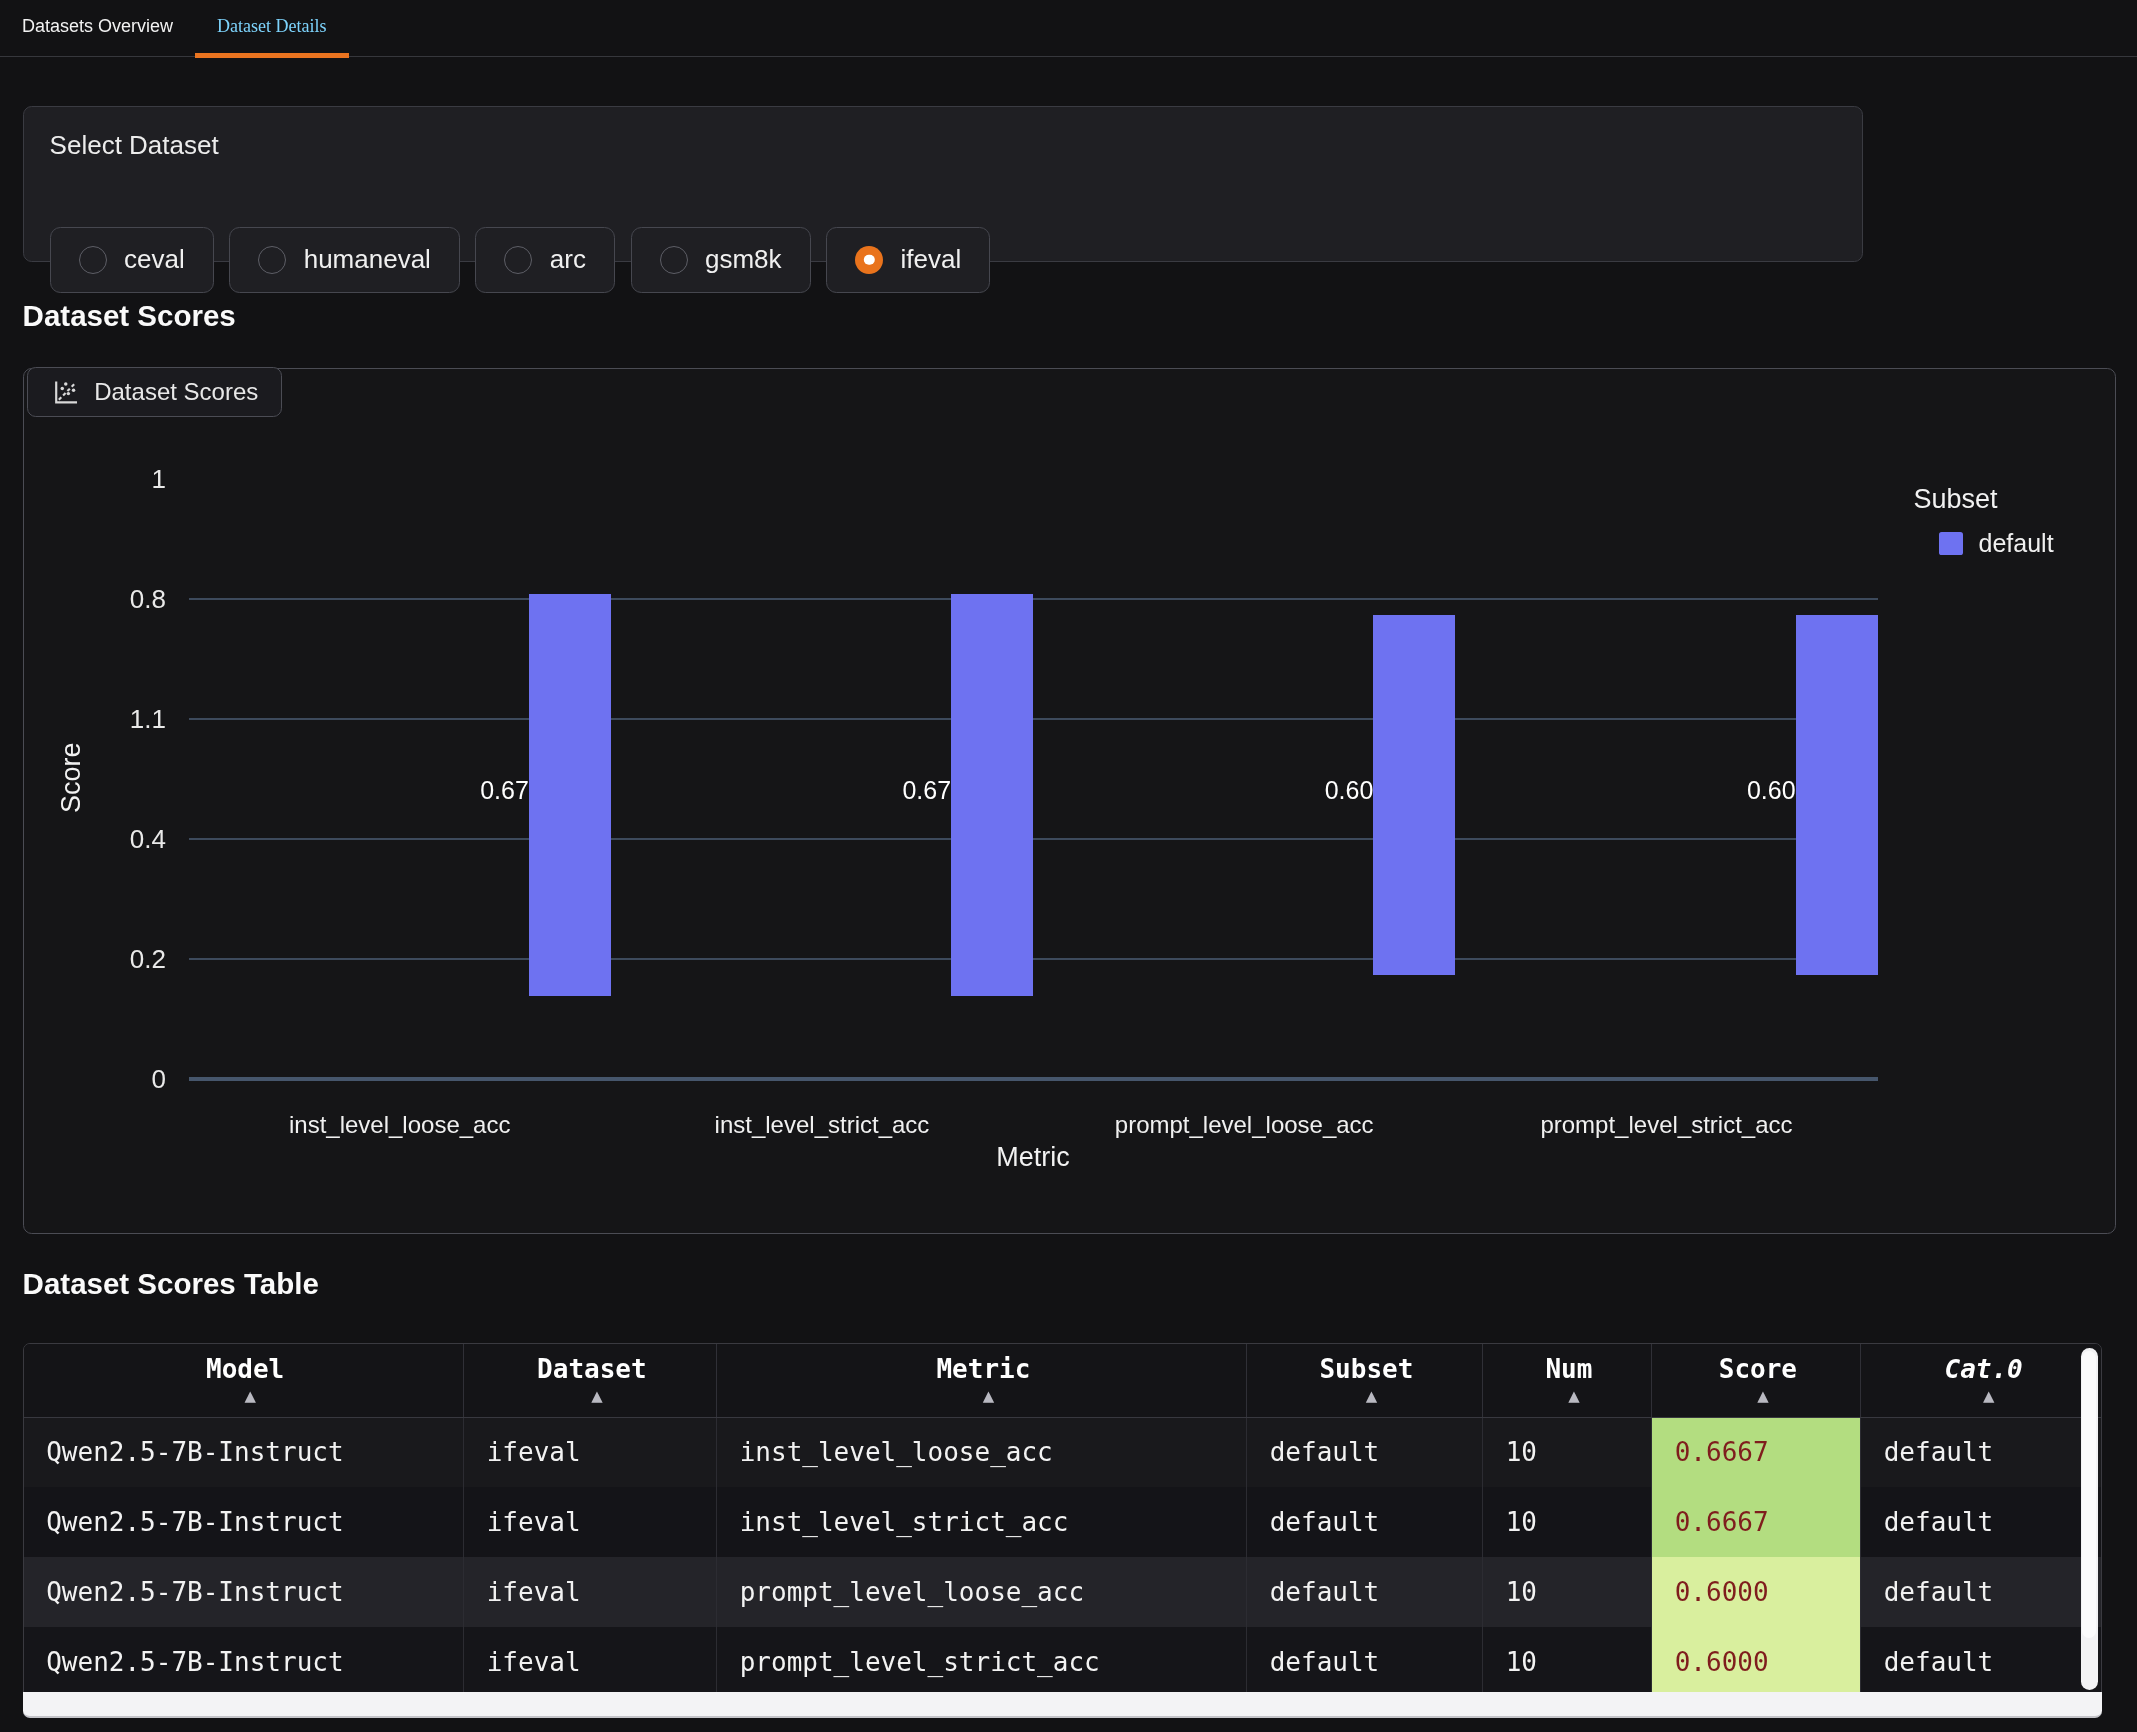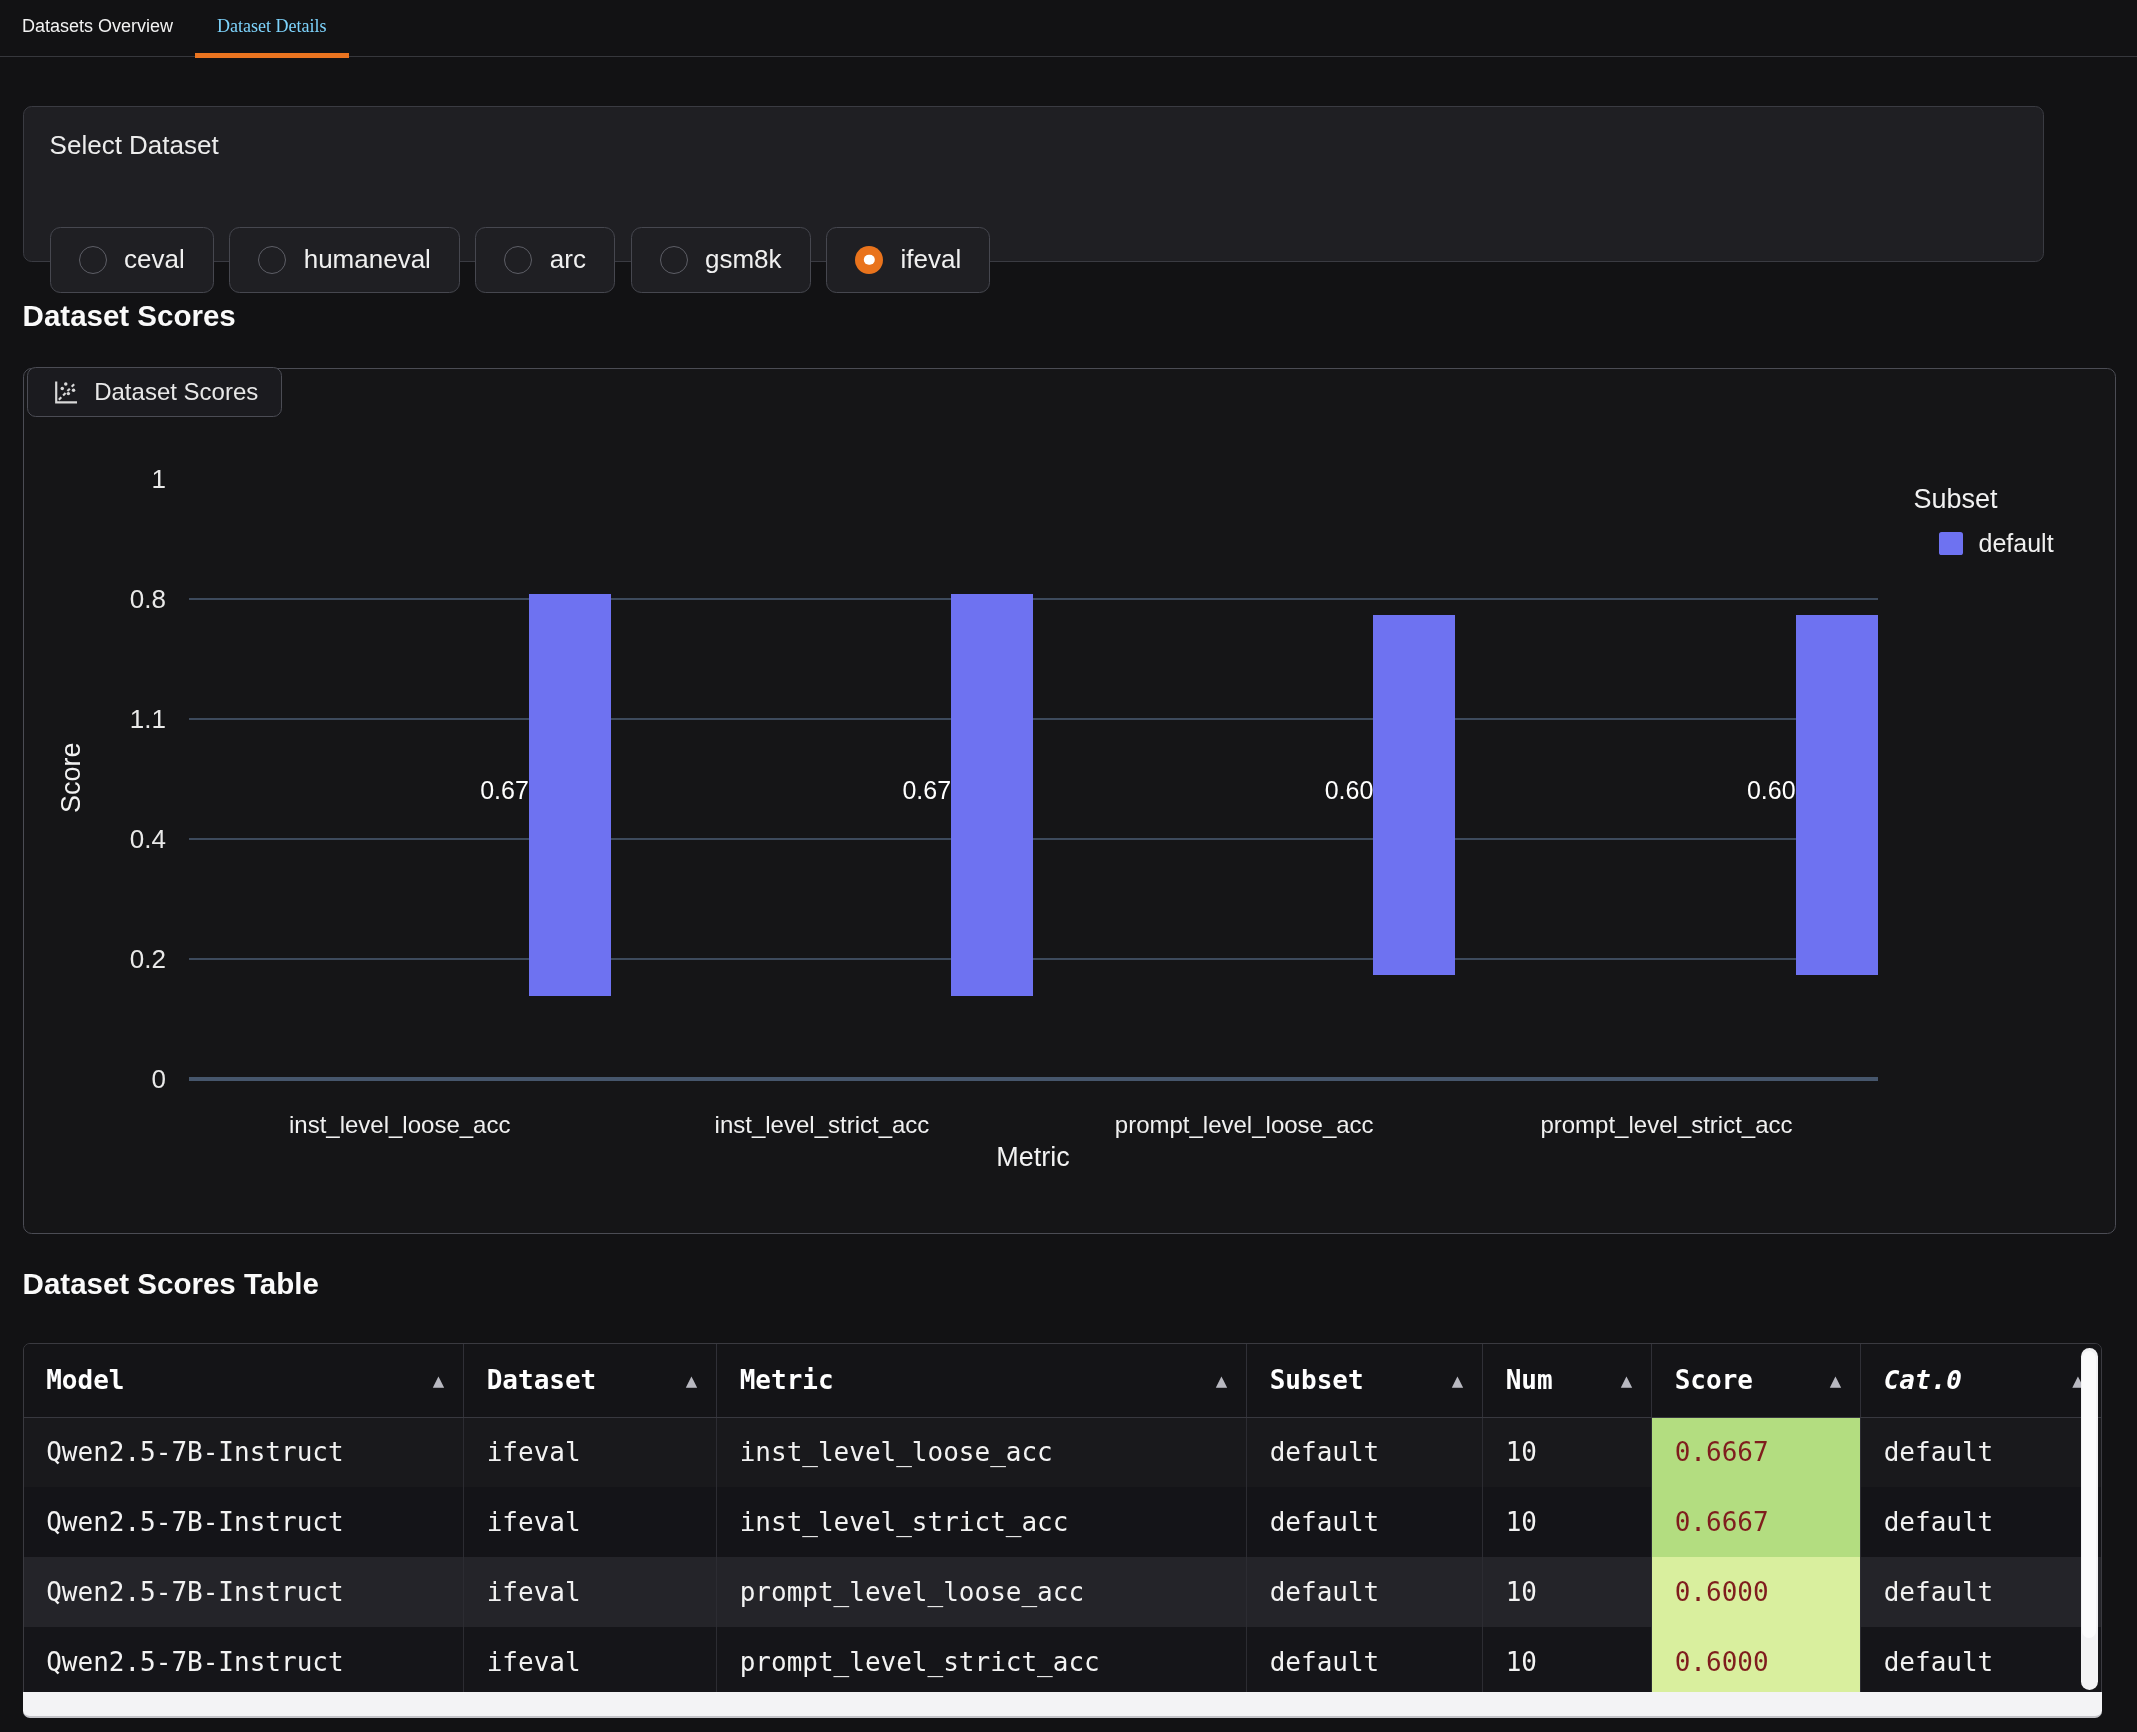"Select Dataset" .select-panel { width: 2021px -> 1840px }
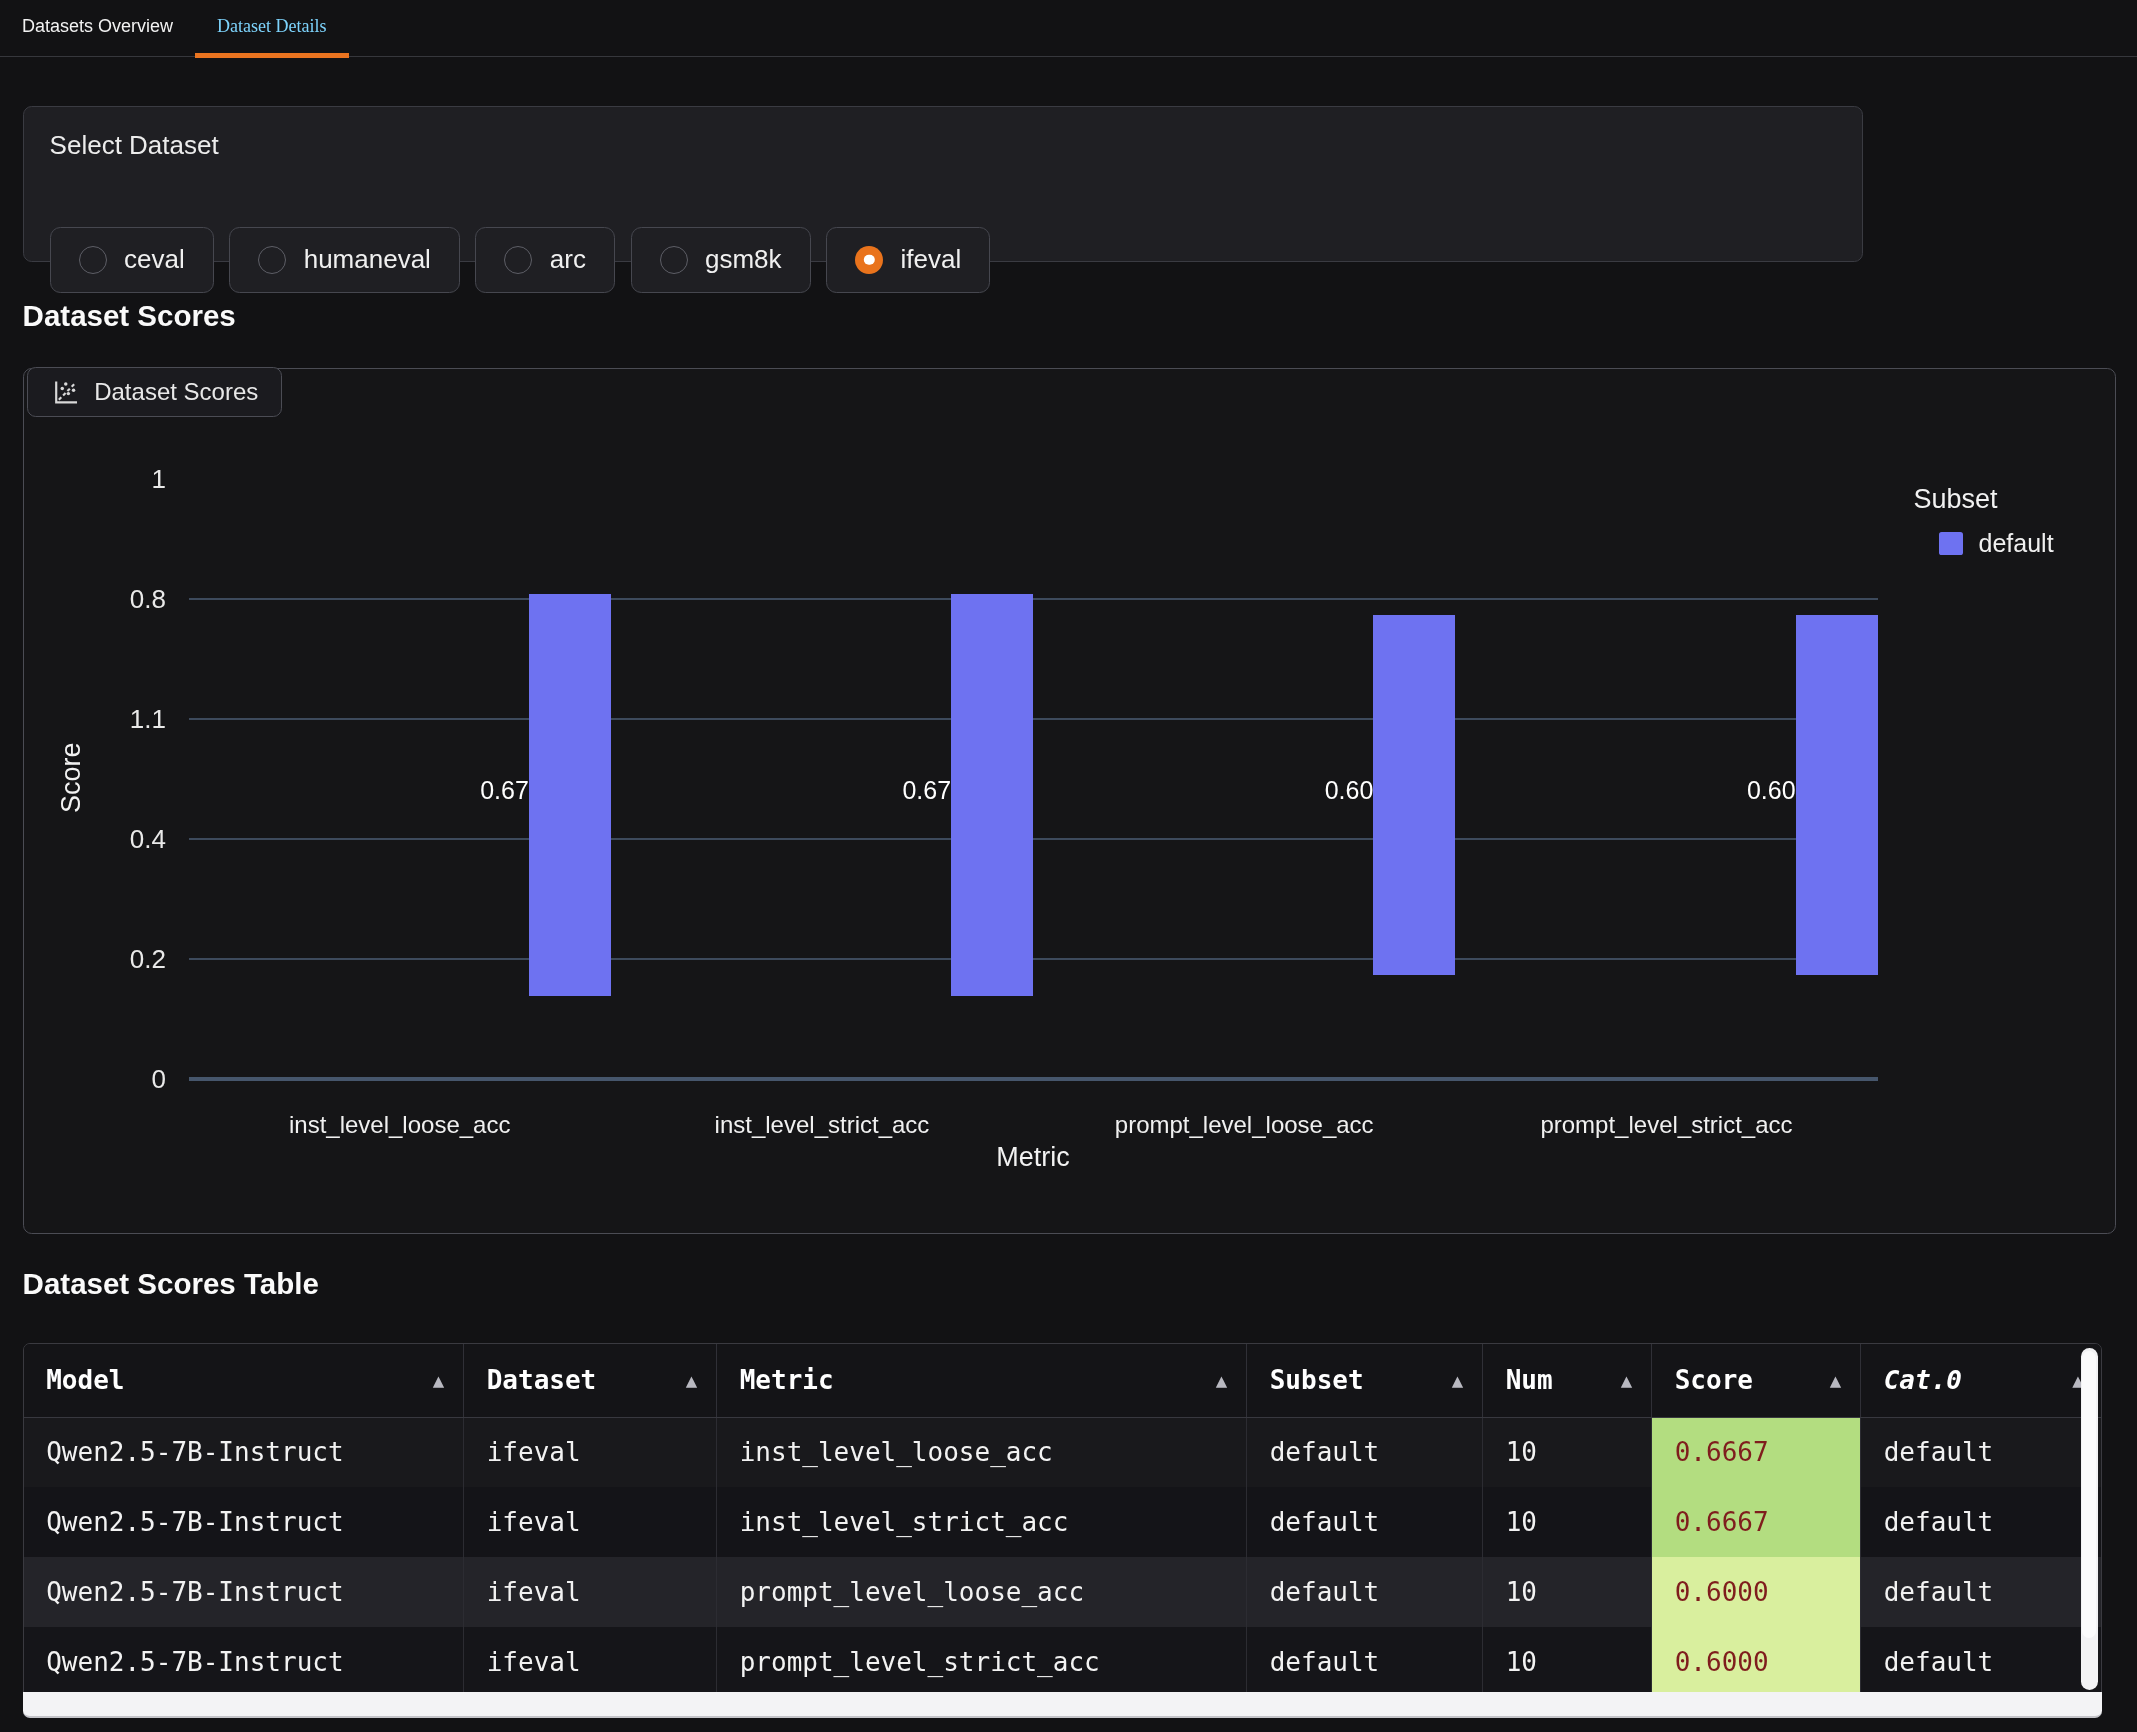"Model" .th-inner { flex-direction: none -> column }
